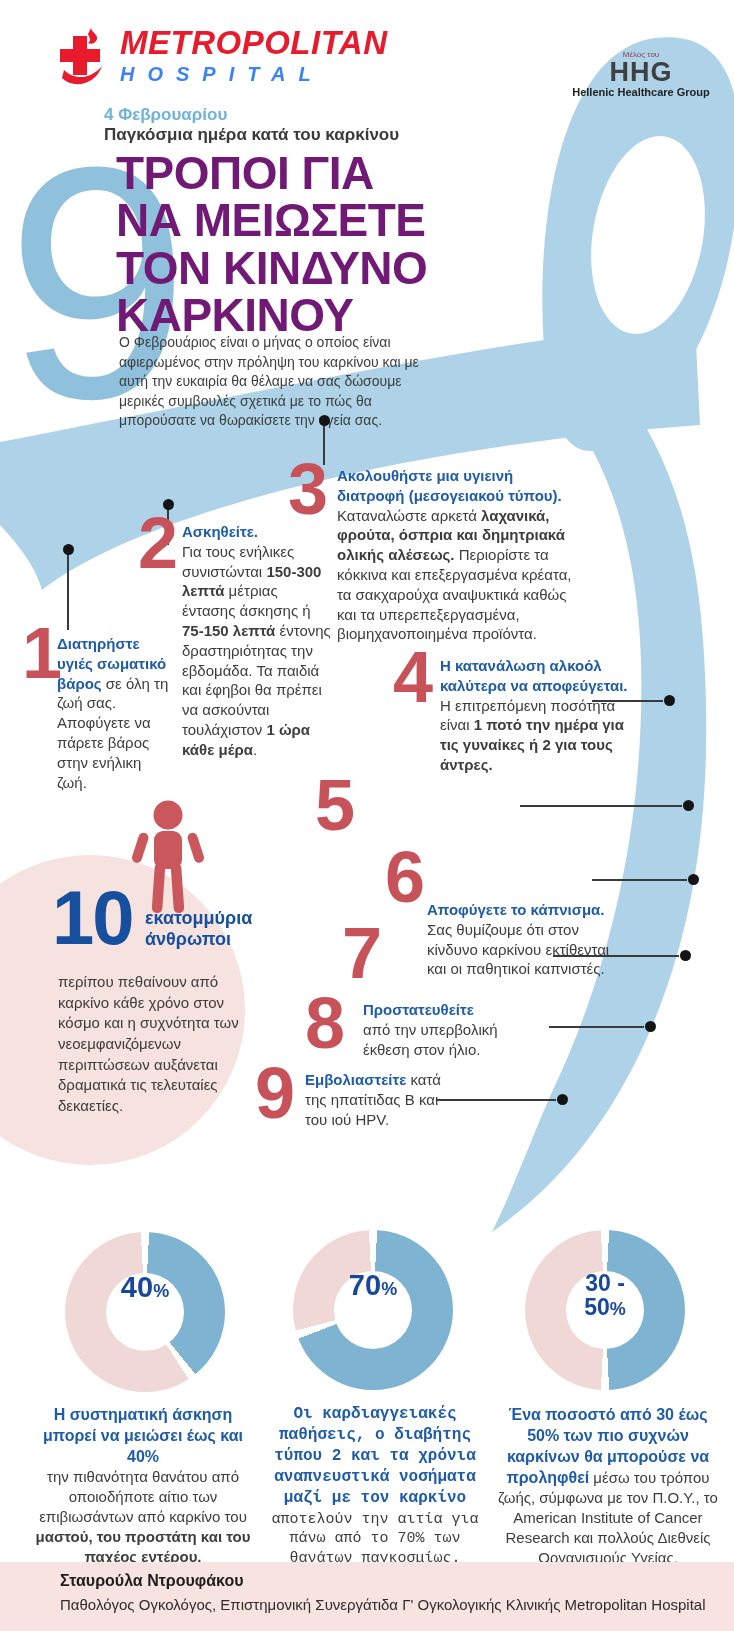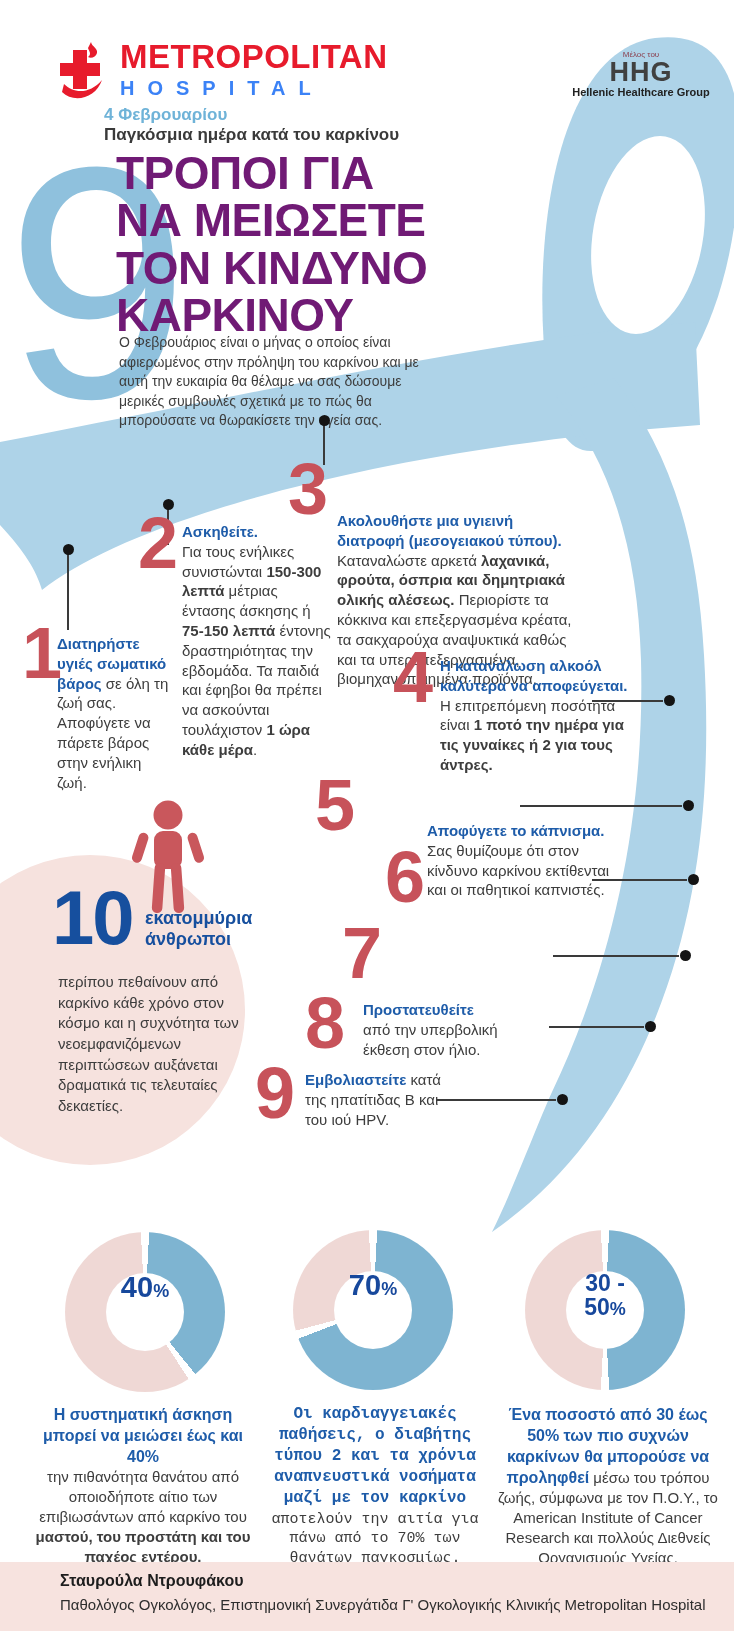"METROPOLITAN" #brand-block { font-style: none -> italic; top: 40px -> 26px }
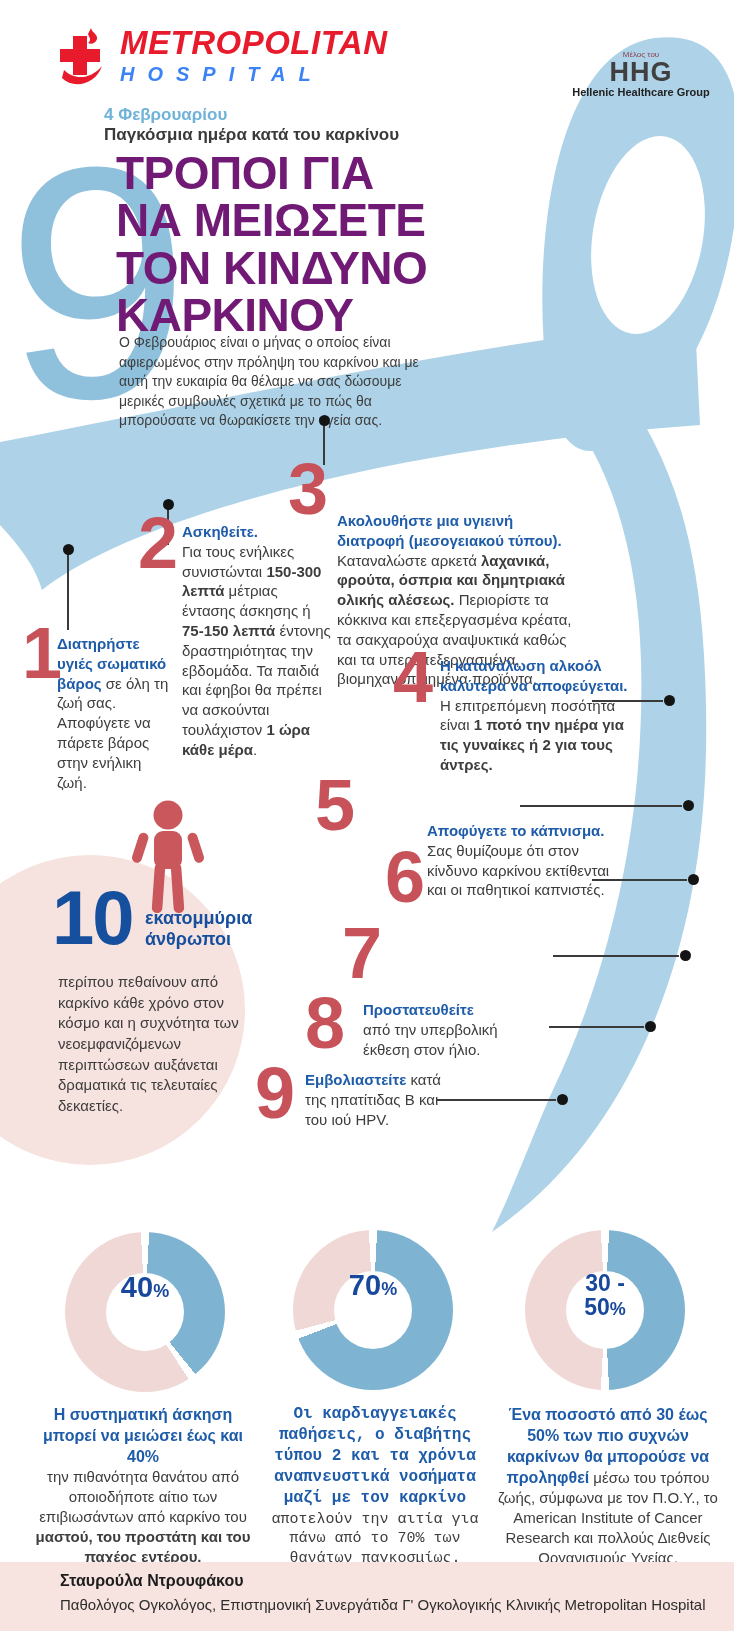"Ακολουθήστε μια υγιεινή διατροφή" div.abs { margin-top: 45px -> none }
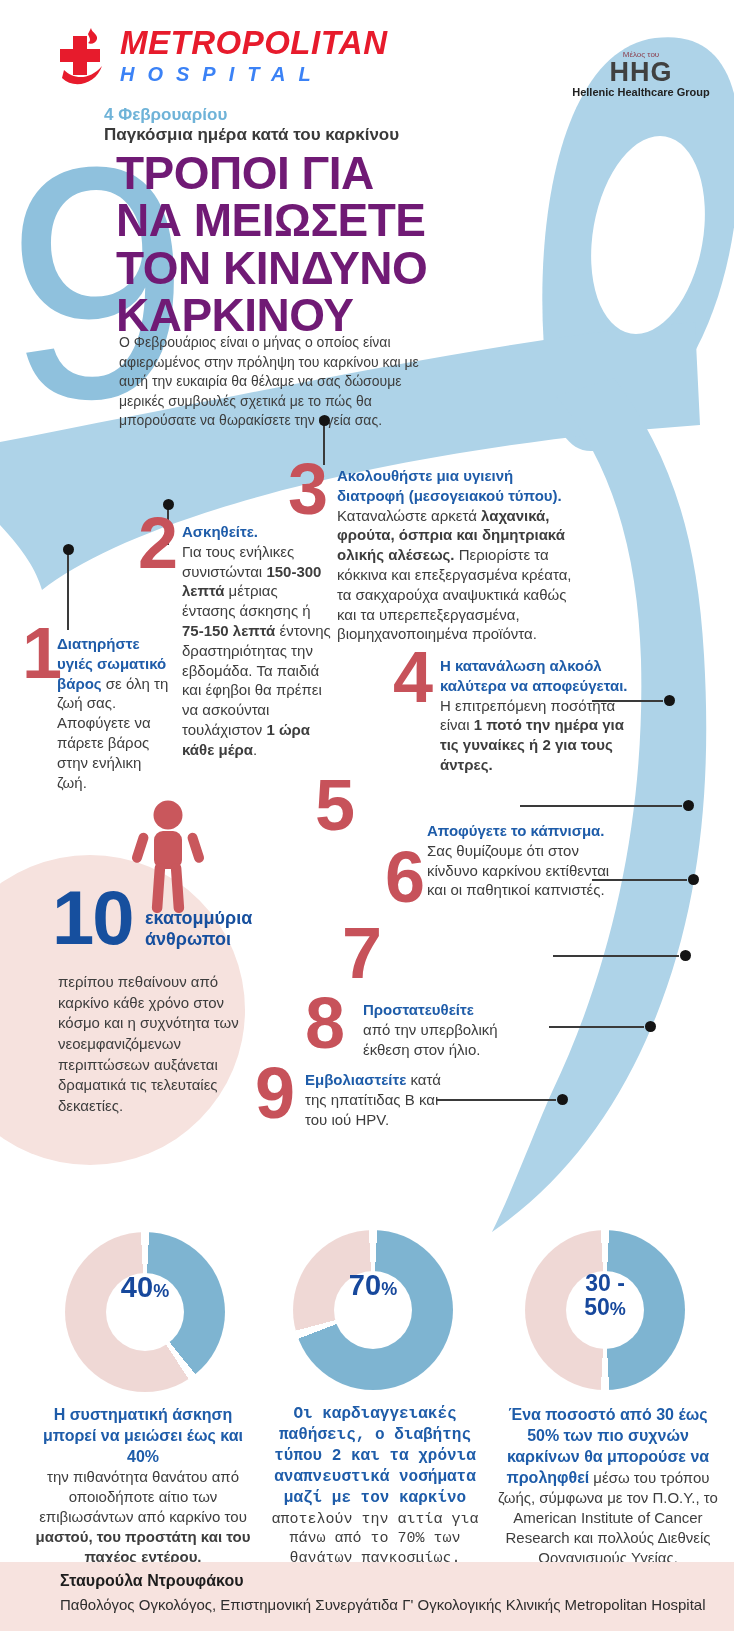"Αποφύγετε το κάπνισμα." div.abs { top: 821px -> 900px }
